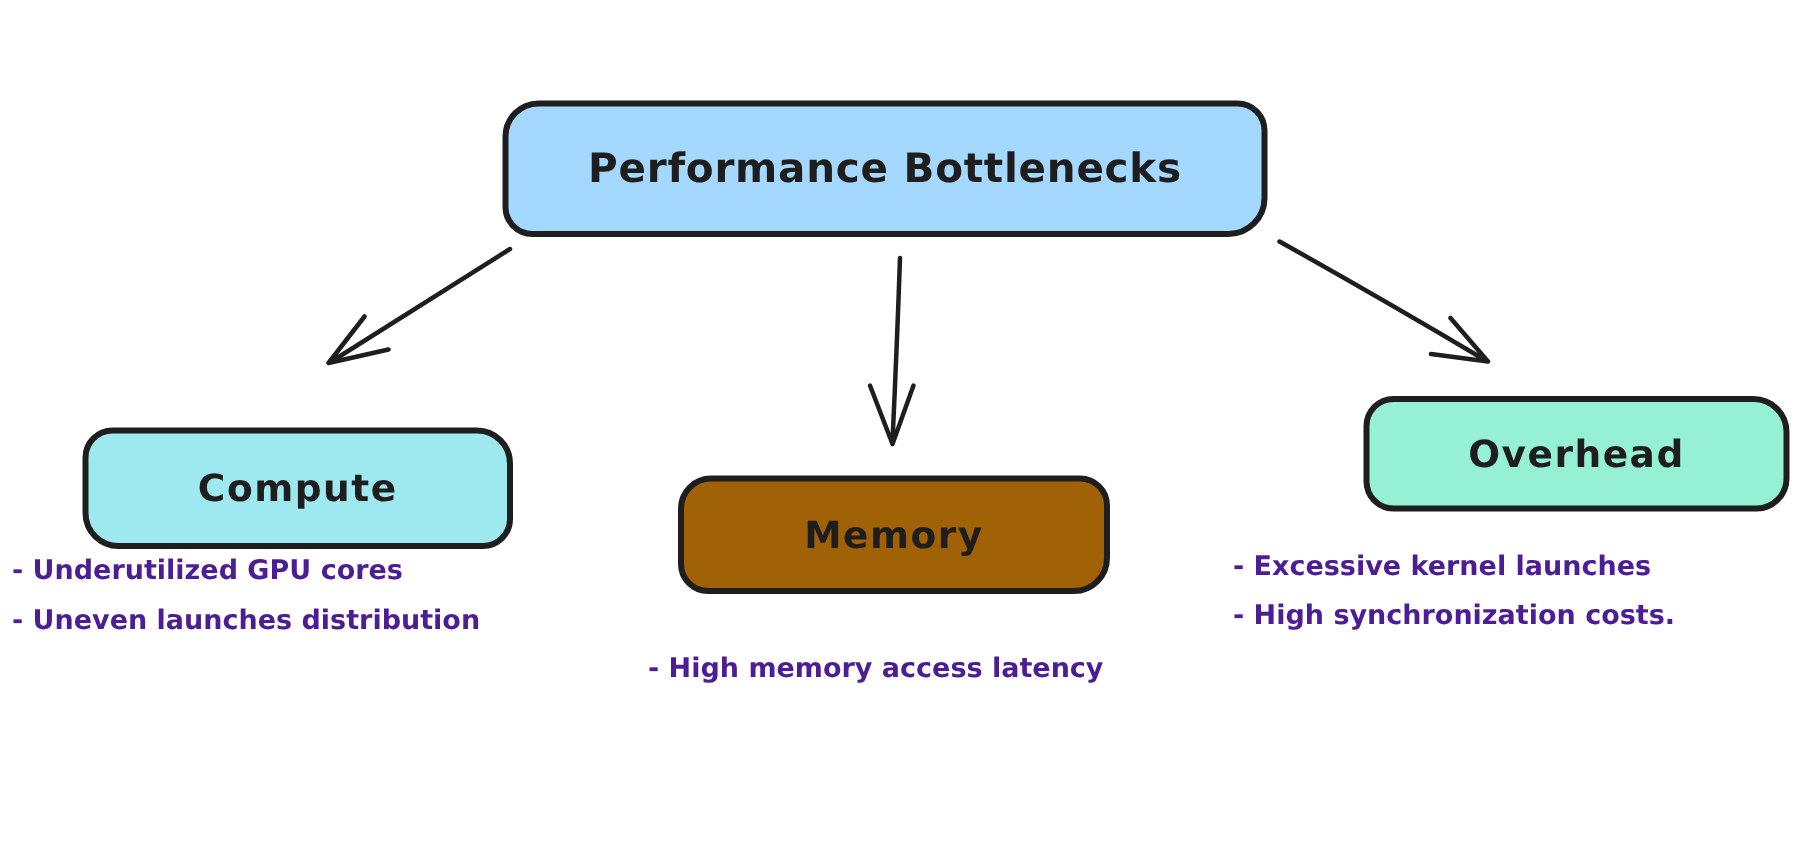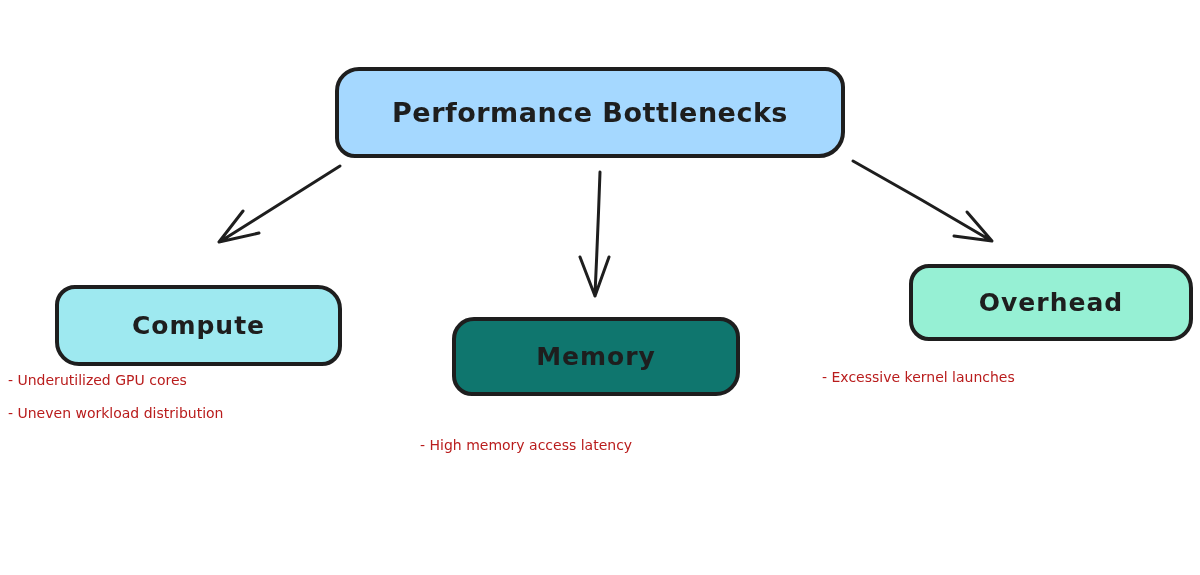"Memory" div.node { background: #0f766e -> #a16207 }
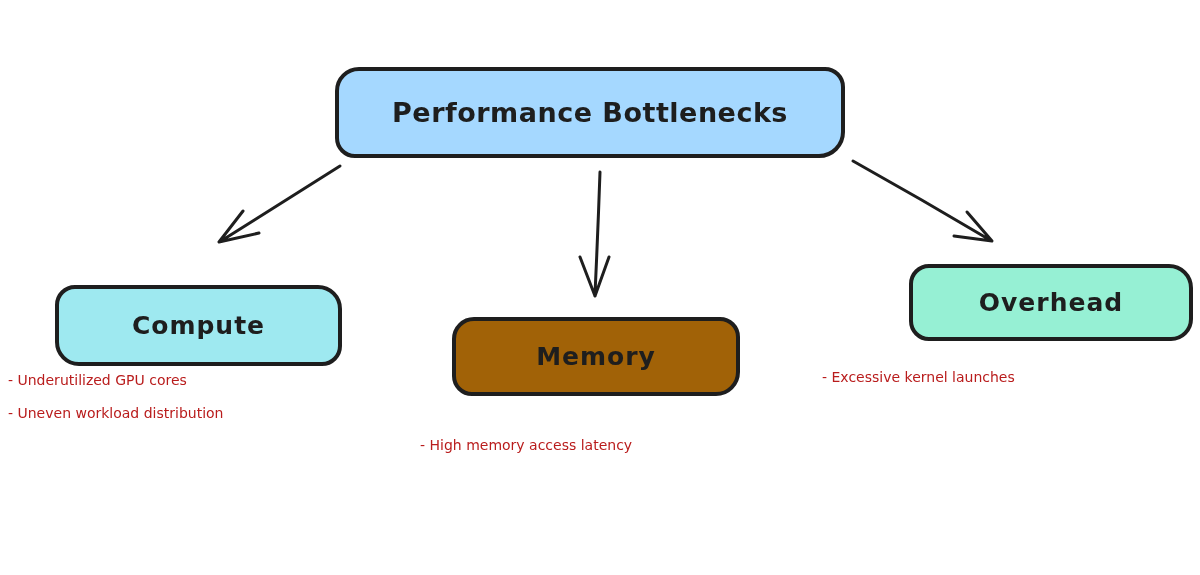"- Underutilized GPU cores" .bullets { color: #b91c1c -> #4c1d95; font-size: 14px -> 18px; font-weight: 400 -> 700 }
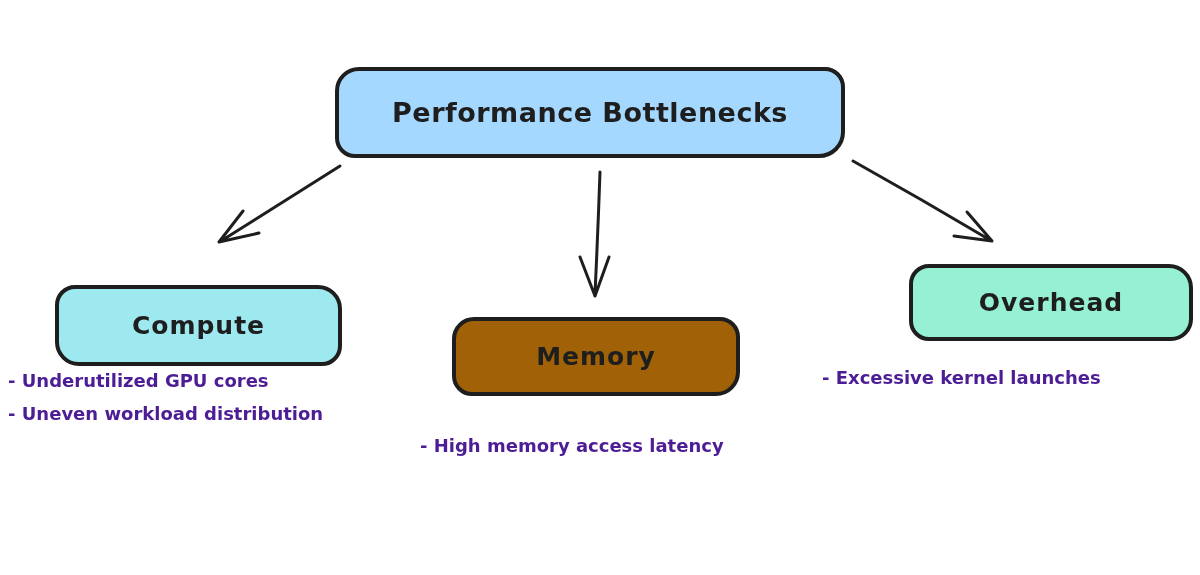"- Uneven workload distribution" div { text: workload -> launches }
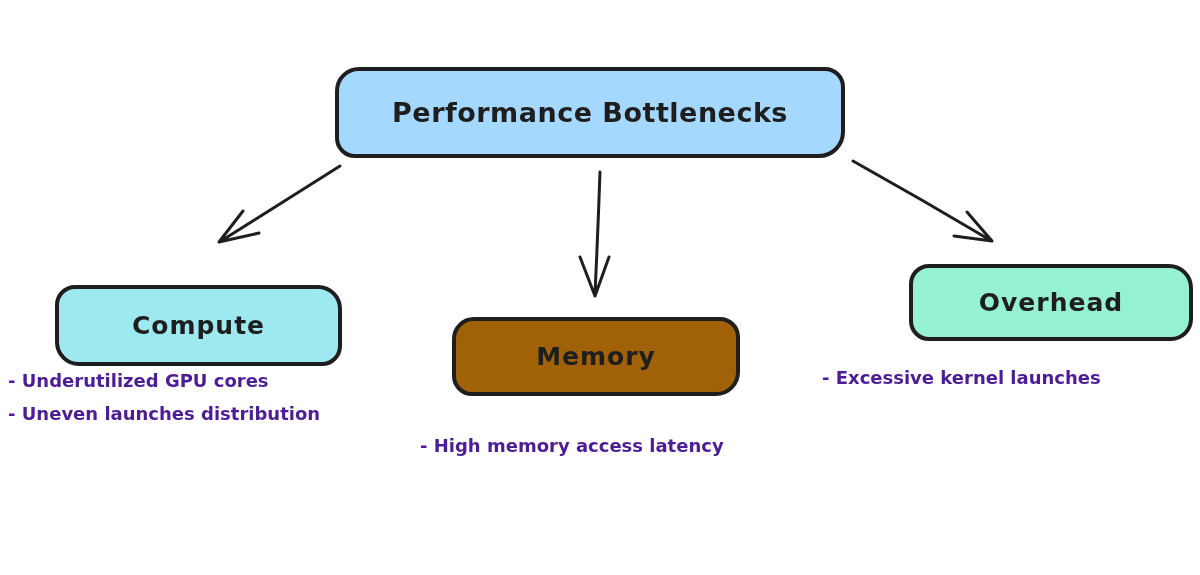"- High synchronization costs." div { html: none -> <div>- High synchronization costs.</div> }
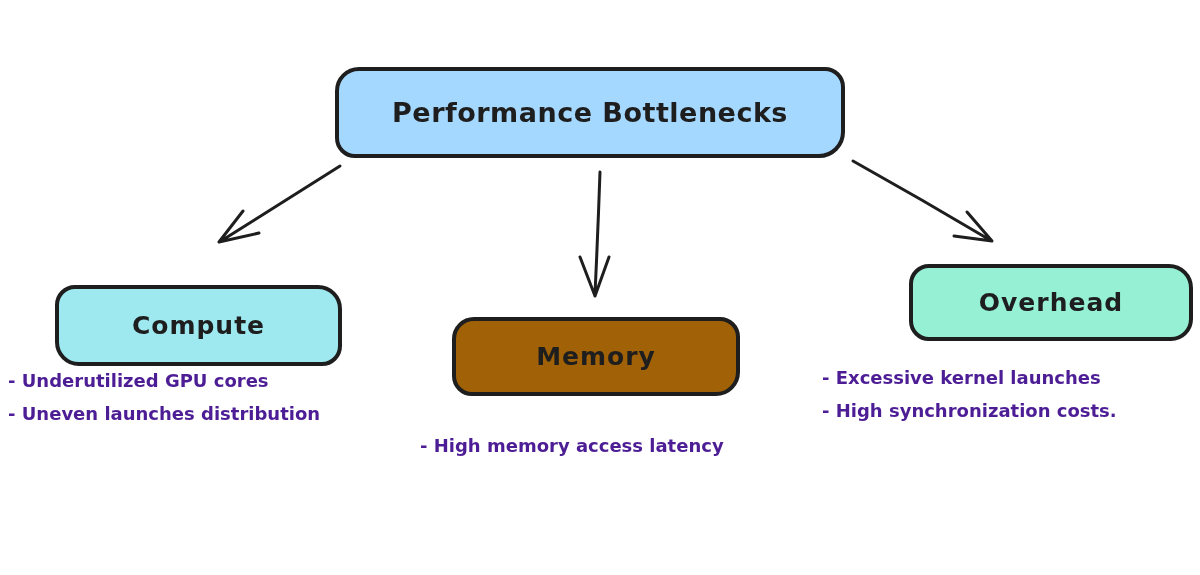"- High memory access latency" .bullets-memory { left: 420px -> 432px }
